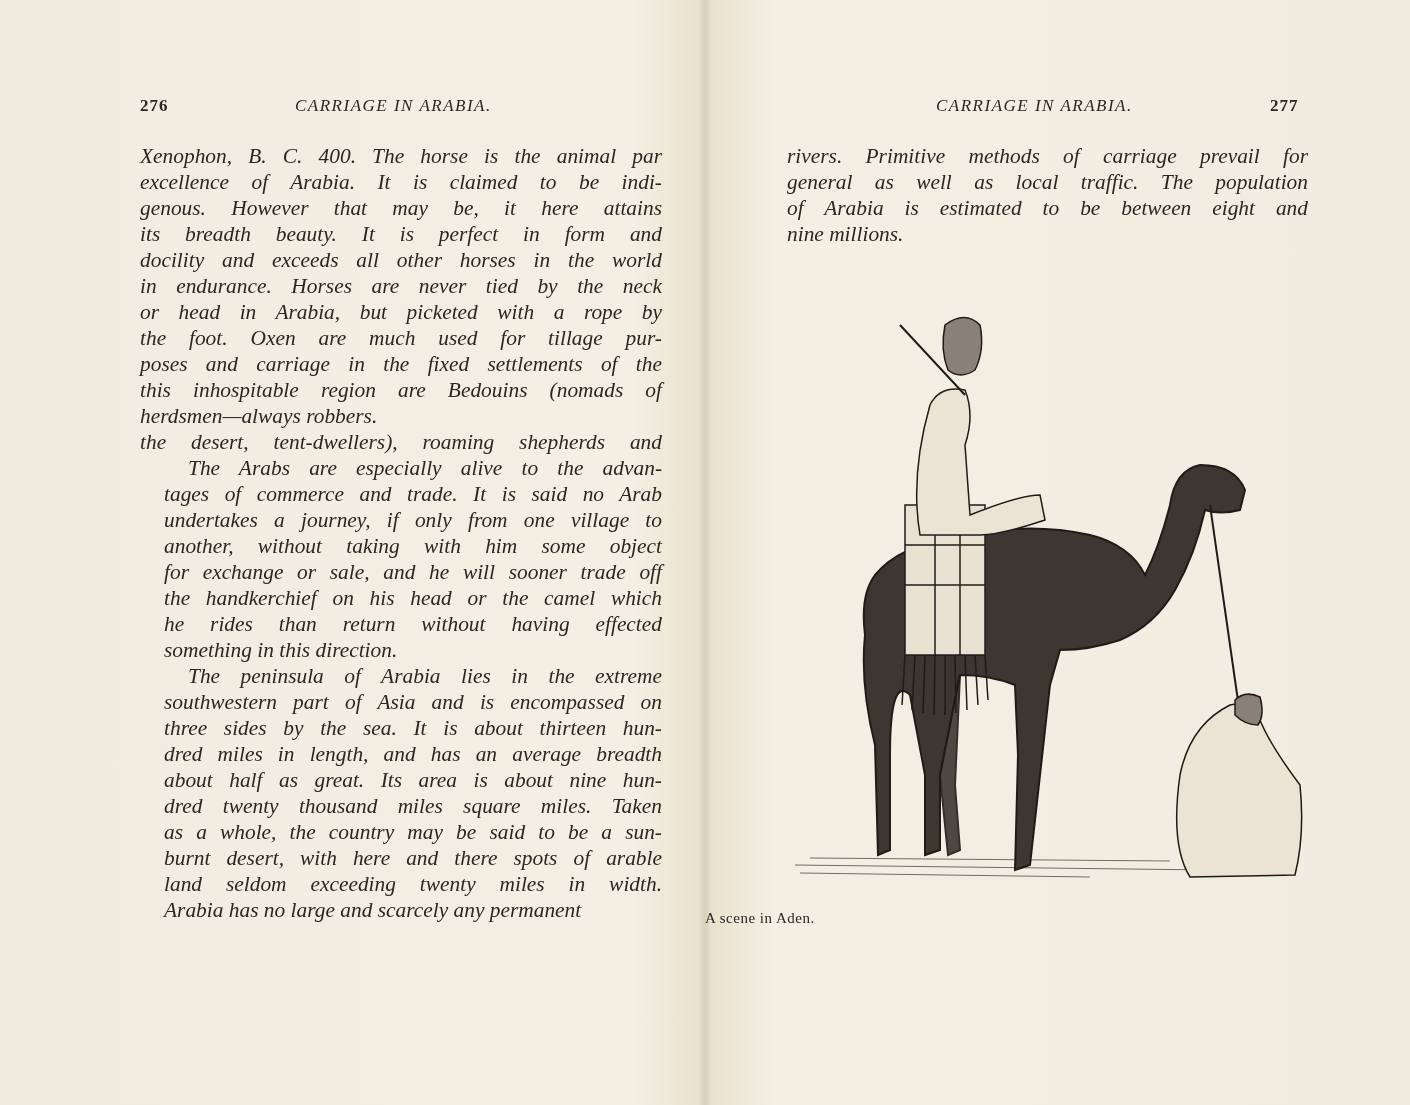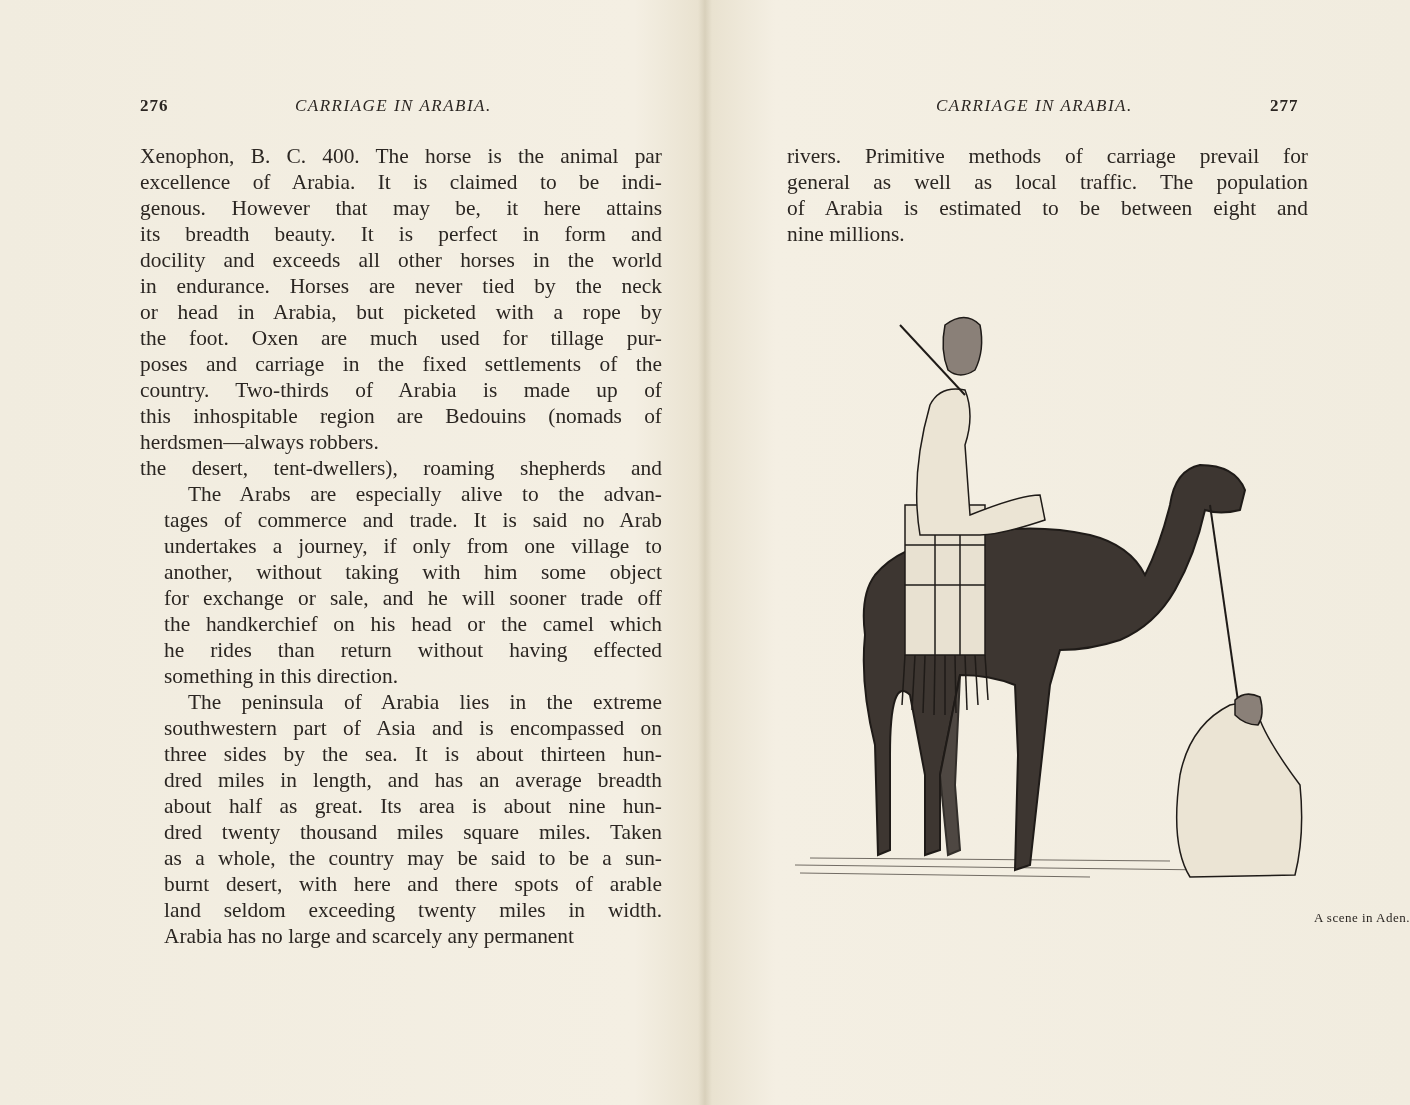"Xenophon, B. C. 400. The" .line { font-style: none -> italic }
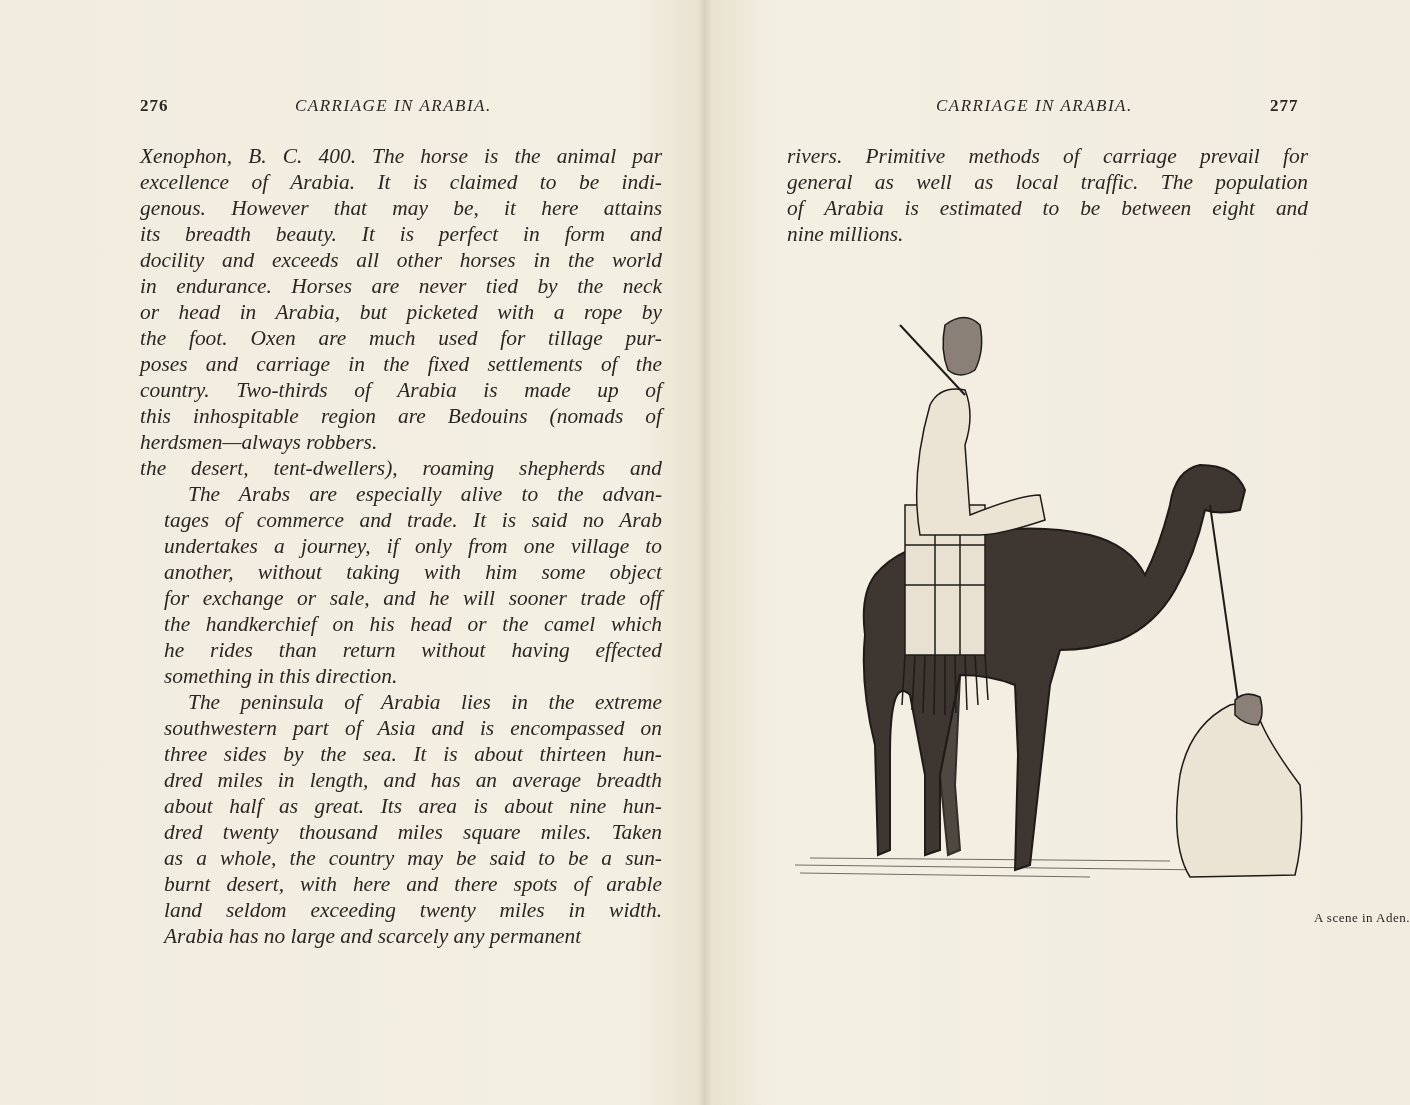"country. Two-thirds of Arabia is" span.line { html: <span>country. Two-thirds of Arabia is made up of</span> -> none }
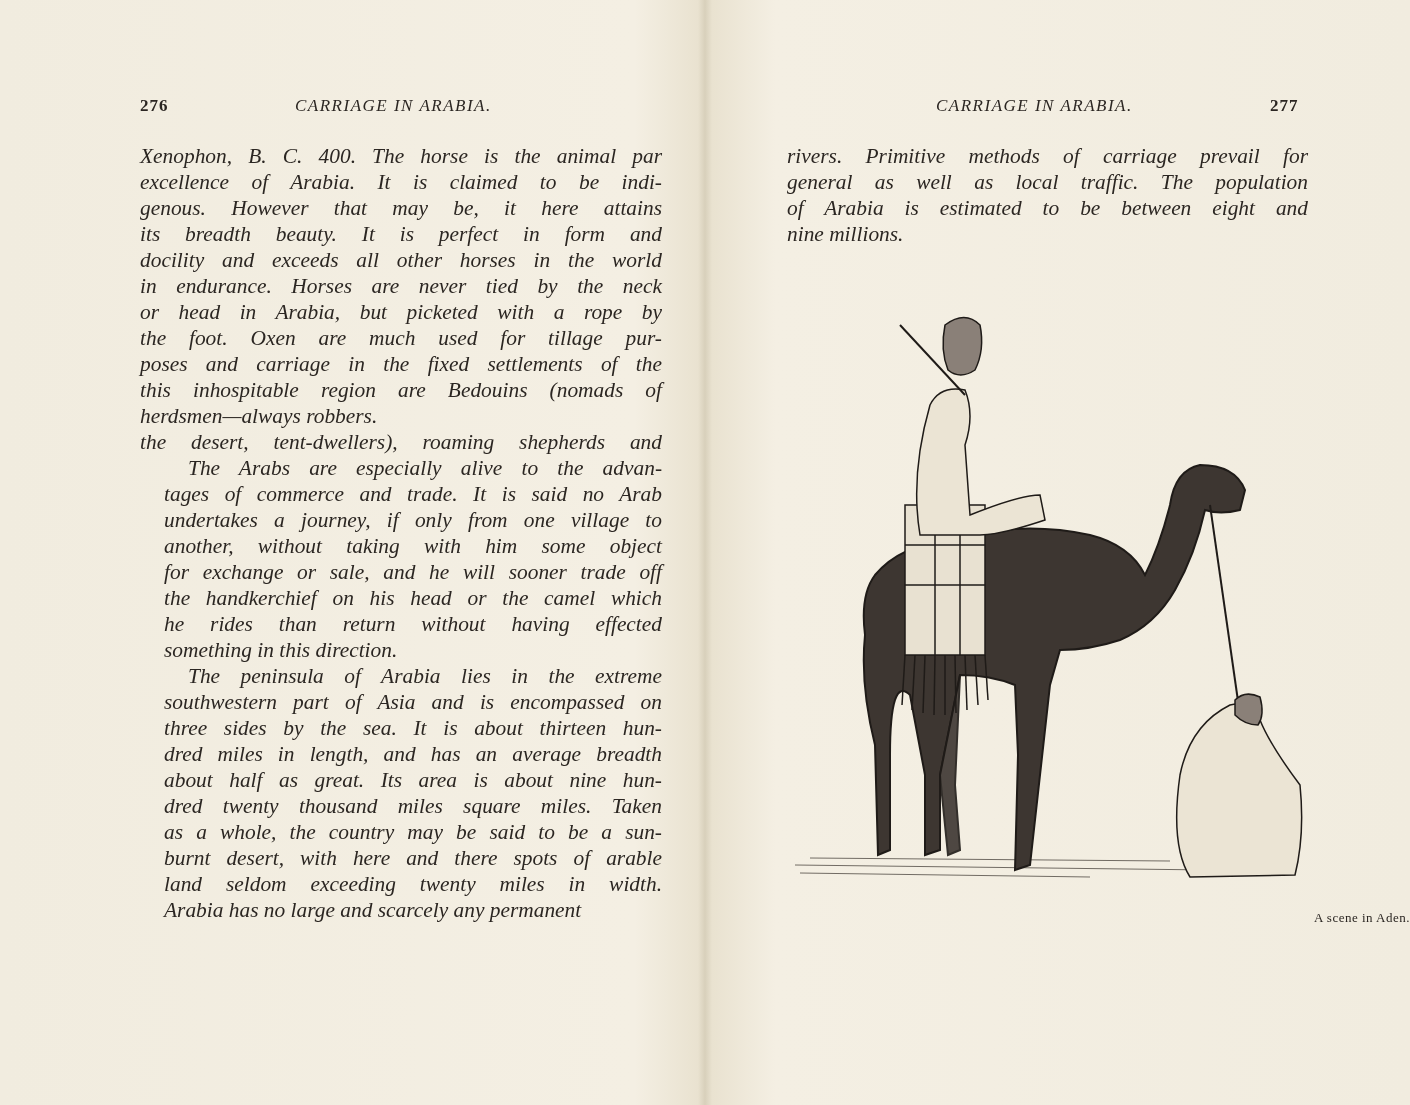"A scene in Aden." .caption { font-size: 13px -> 15px; text-align: right -> left }
